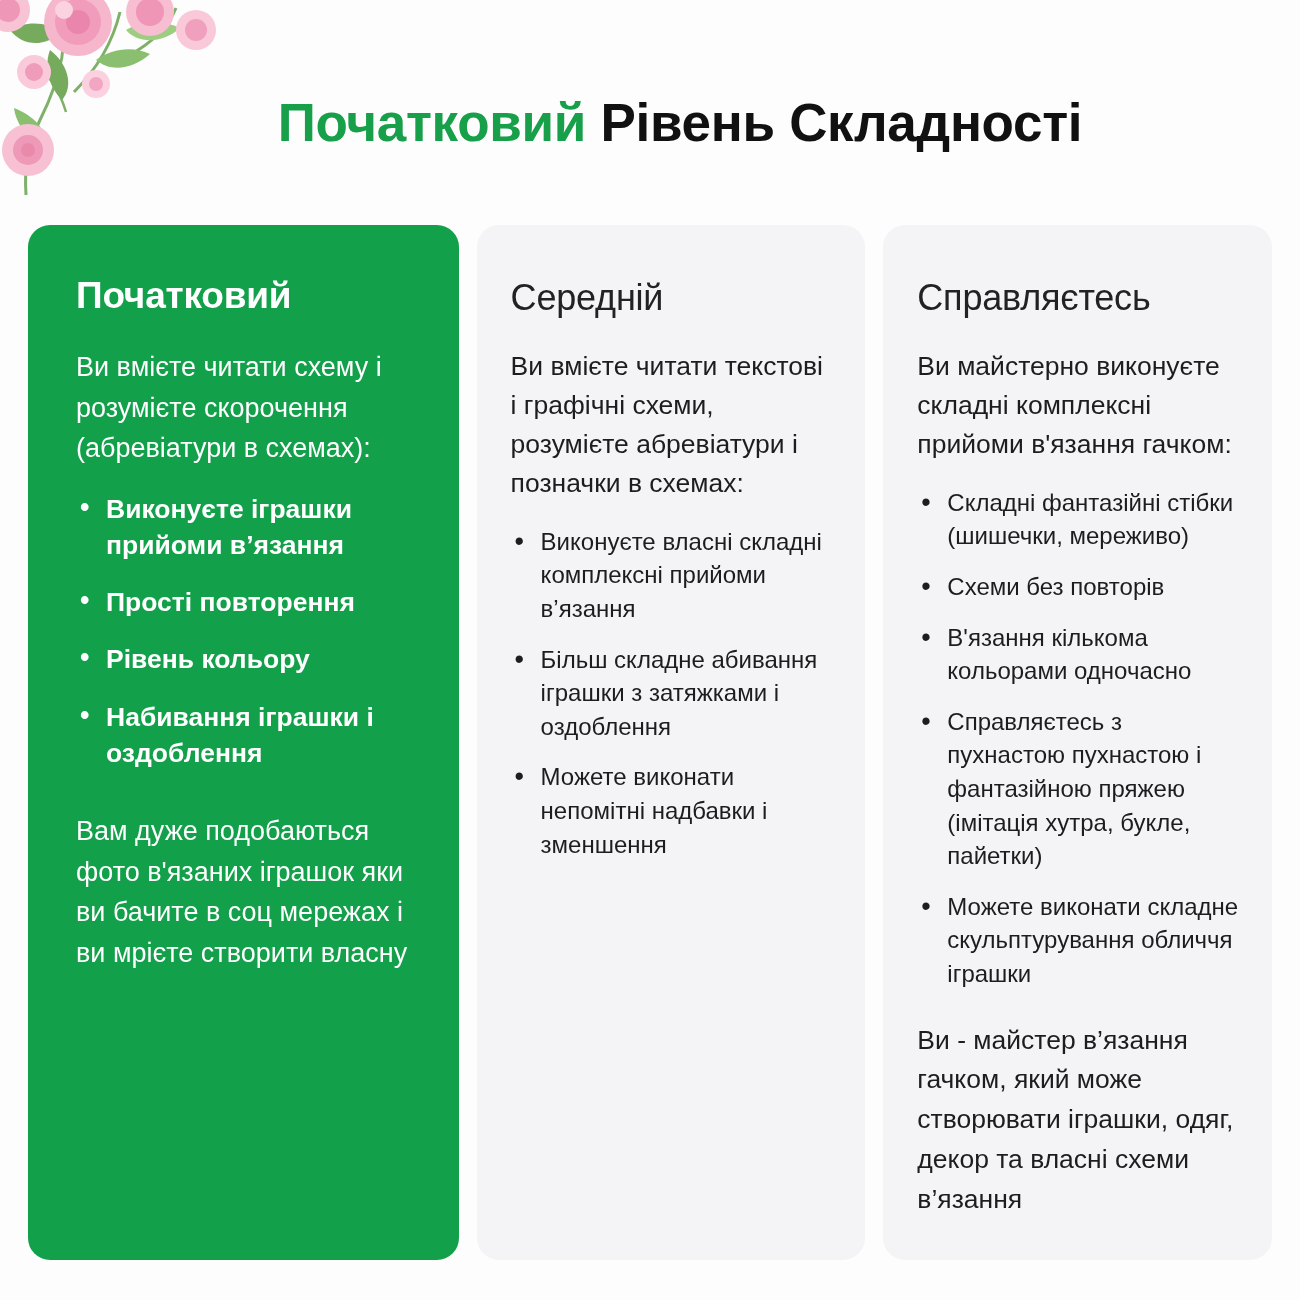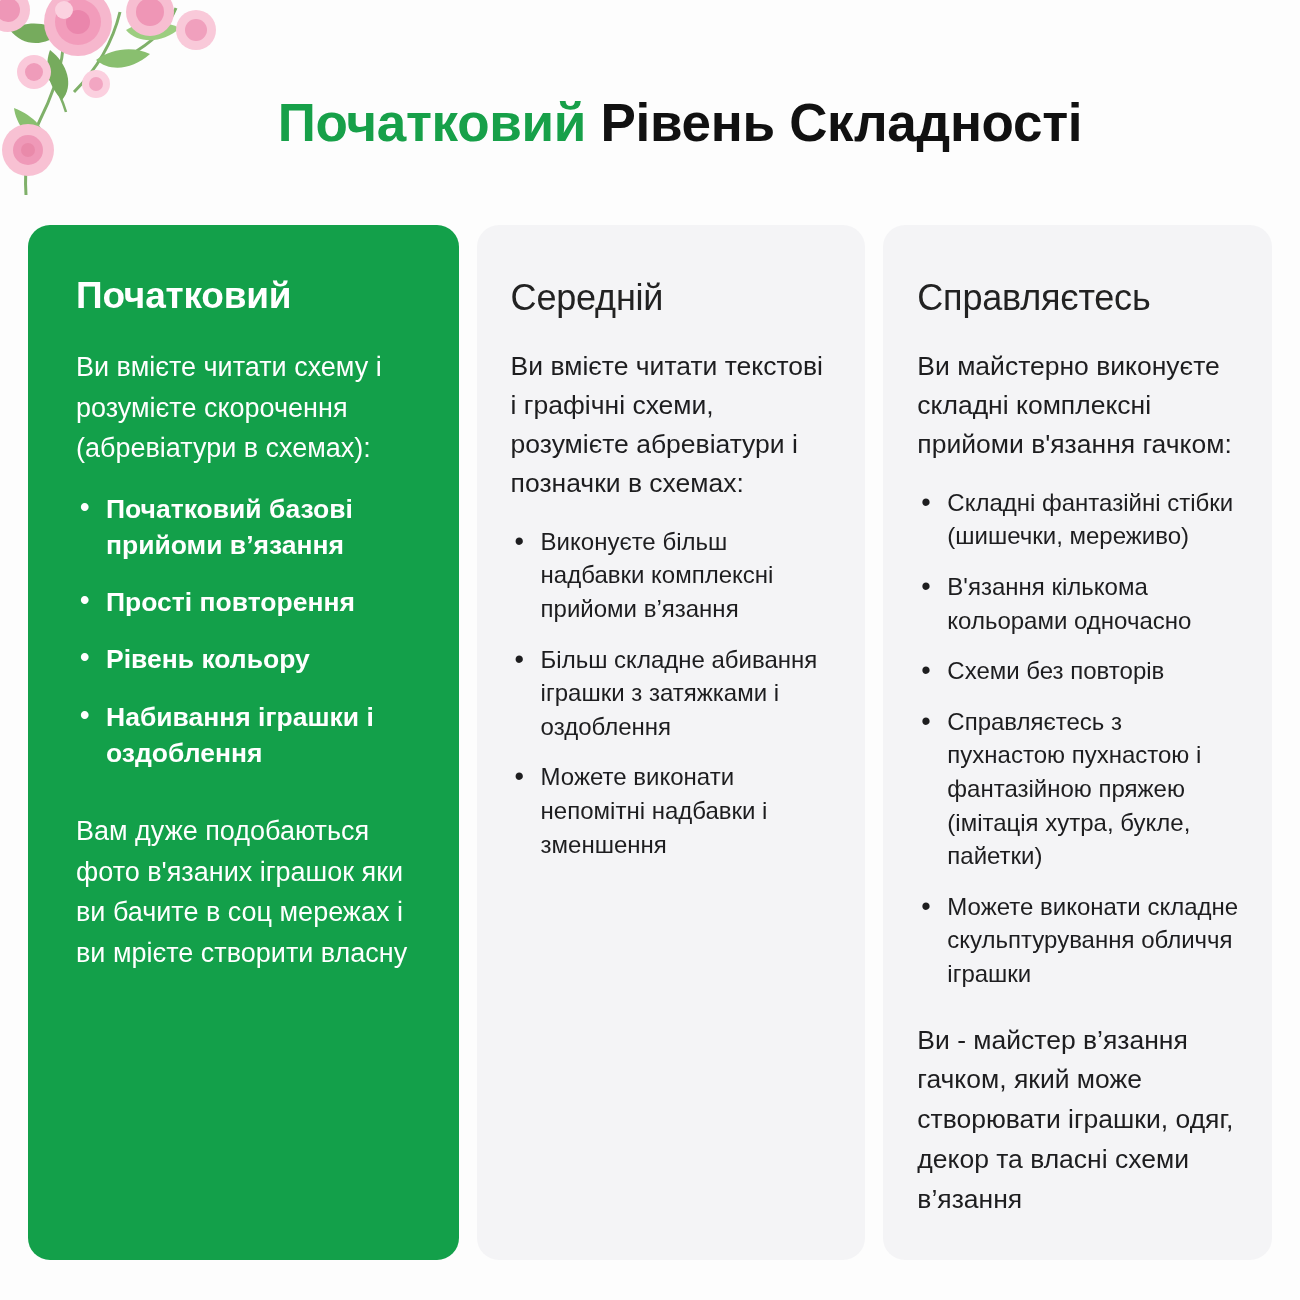"Початковий базові прийоми в’язання" li { text: Початковий базові -> Виконуєте іграшки }
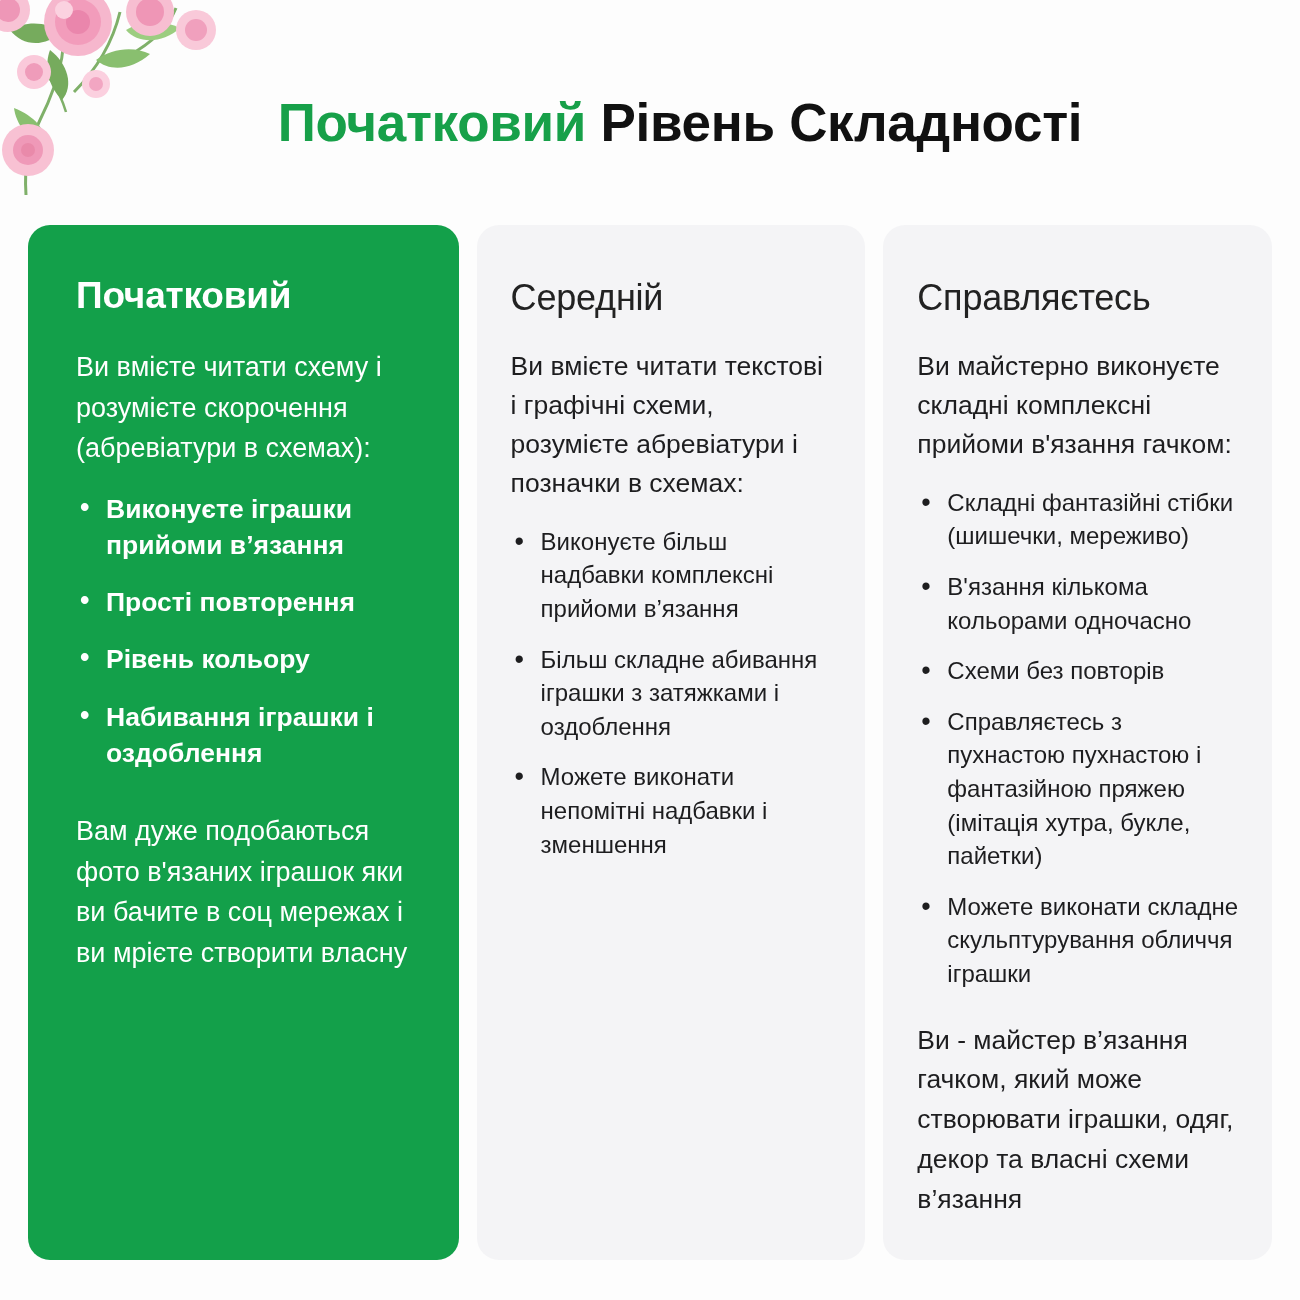"Виконуєте більш надбавки комплексні" li { text: більш надбавки -> власні складні }
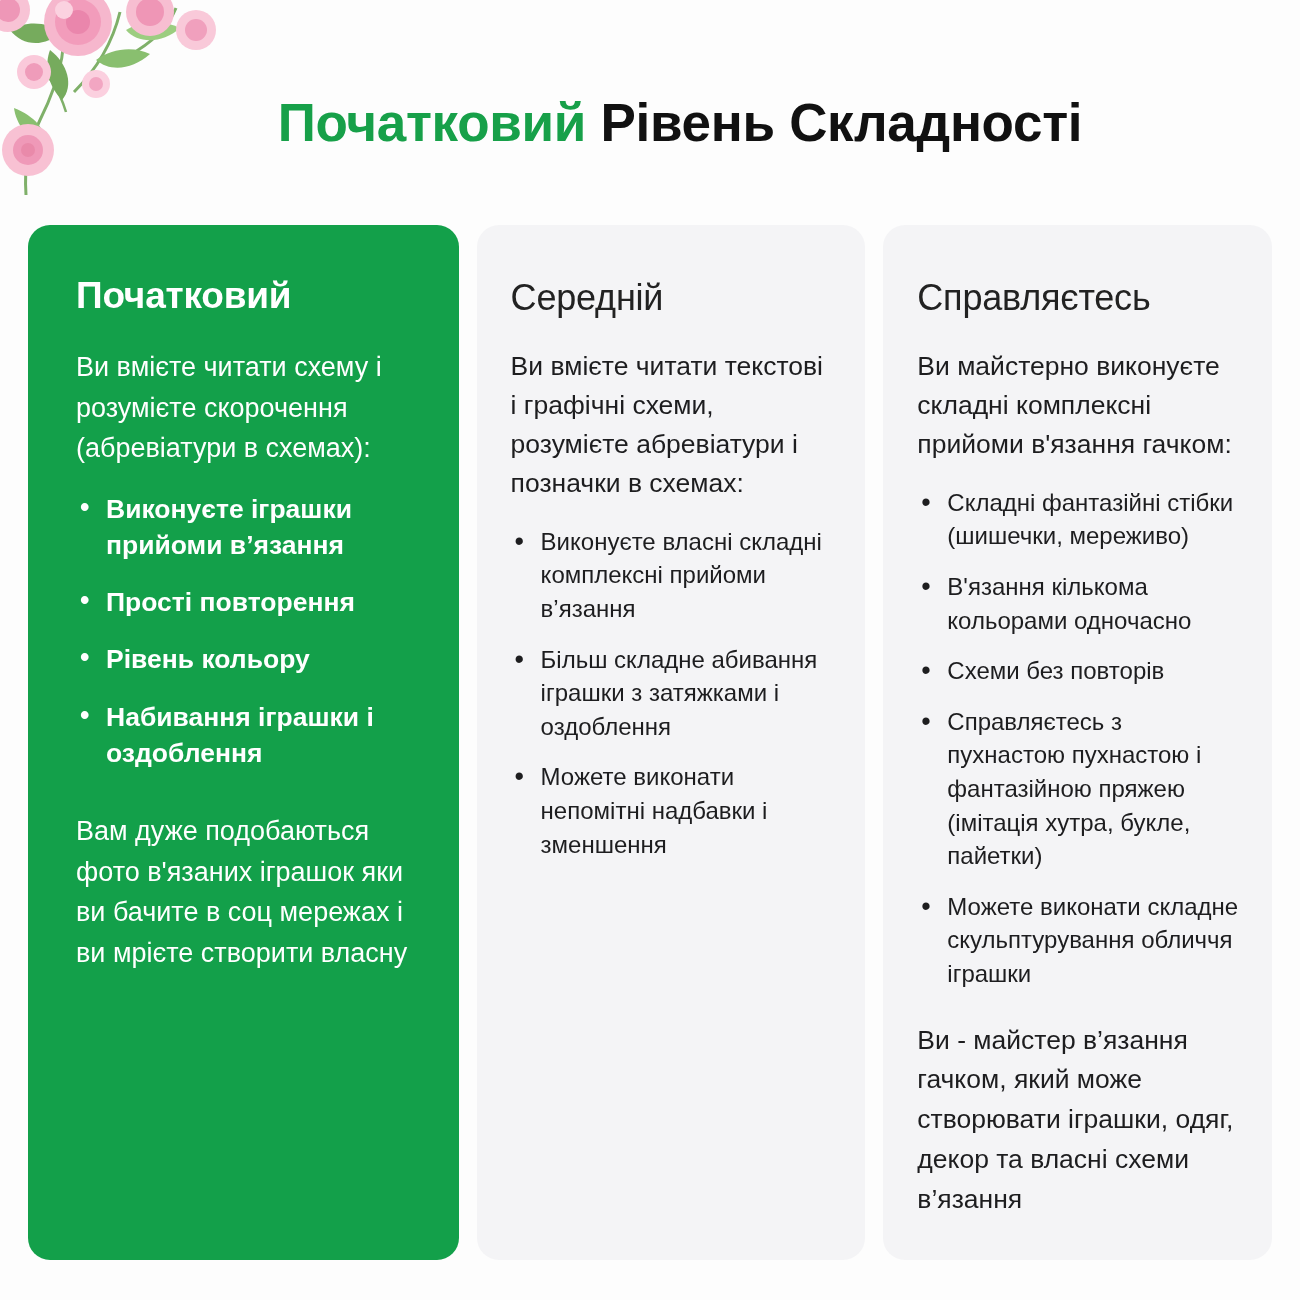"В'язання кількома кольорами одночасно" li { order: before "Схеми без повторів" -> after "Схеми без повторів" }
